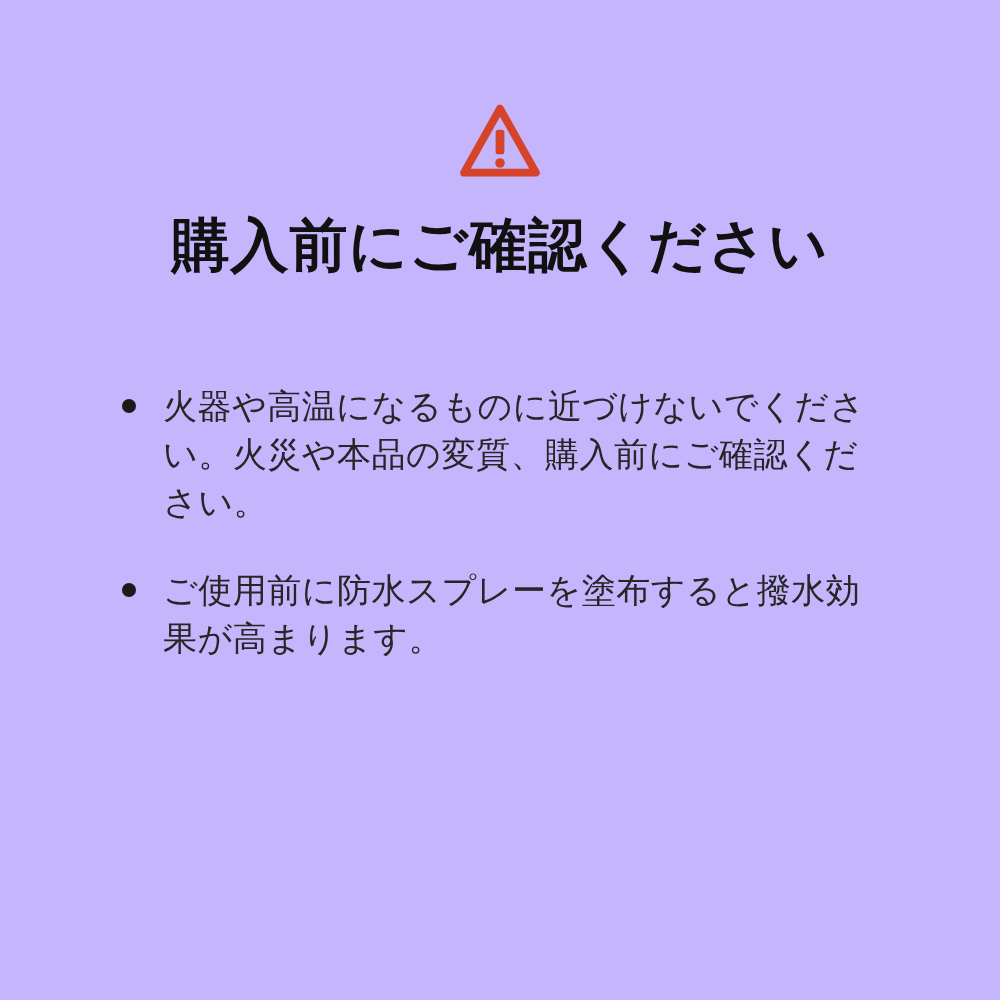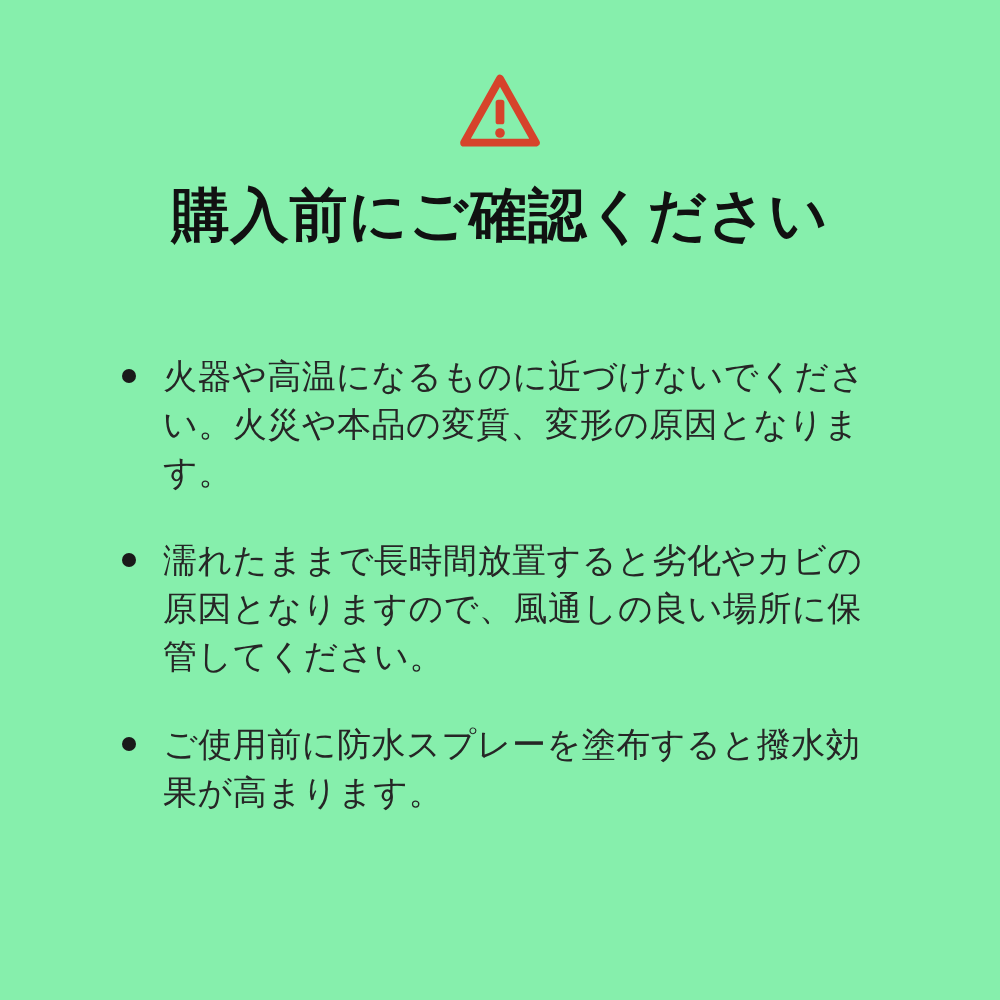"購入前にご確認ください" .page { background: #86efac -> #c4b5fd; padding-top: 70px -> 100px }
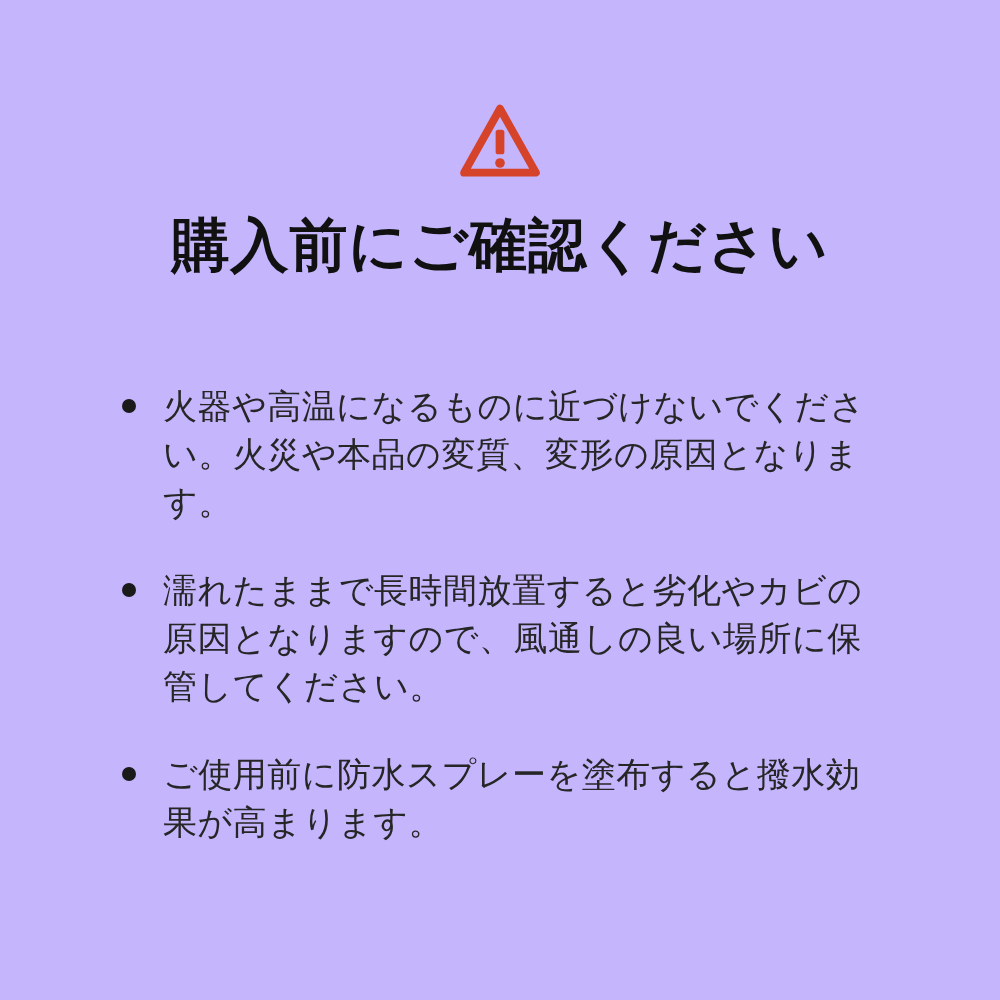"火器や高温になるものに近づけないでください。火災や本品の変質、変形の原因となりま" span.notice-text { text: 変形の原因となります -> 購入前にご確認ください }
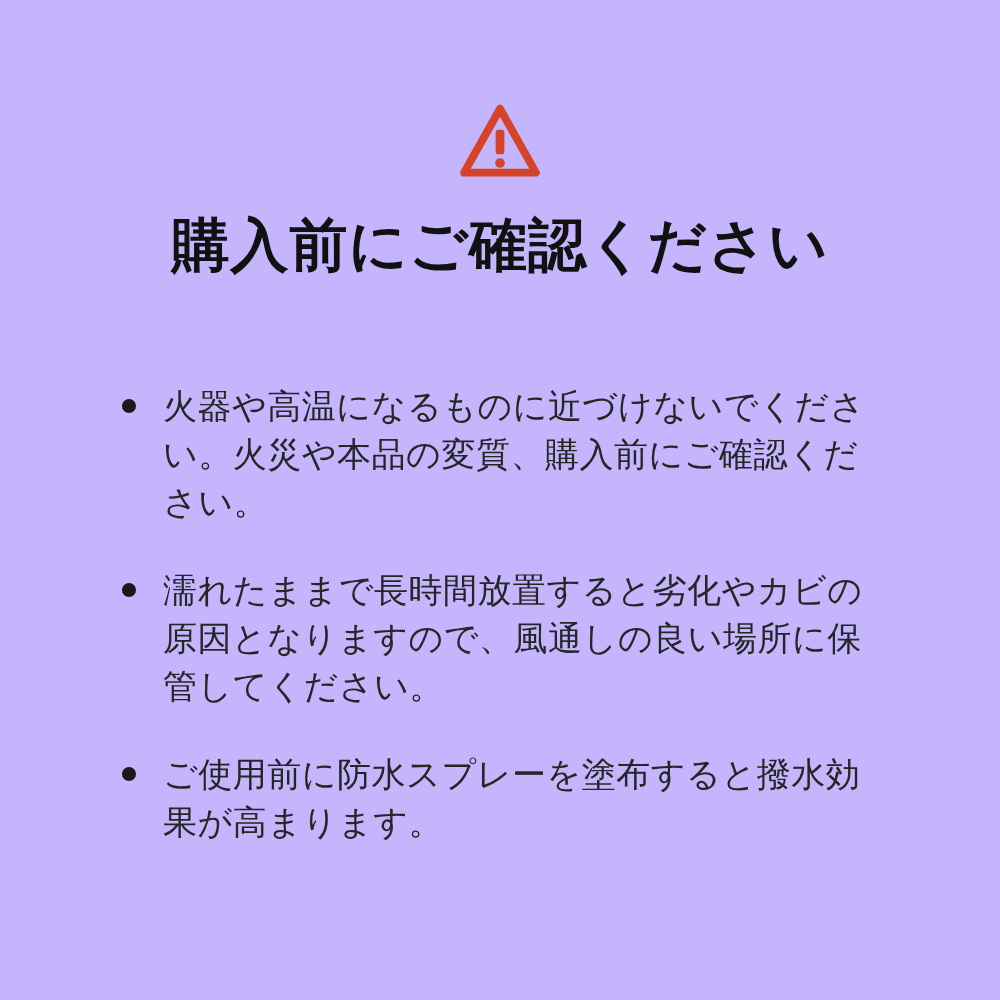"濡れたままで長時間放置すると劣化やカビの原因となりますので、風通しの良い場所に保" li.notice-item { html: <li> <span></span> <span>濡れたままで長時間放置すると劣化やカビの原因となりますので、風通しの良い場所に保管してください。</span> </li> -> none }
